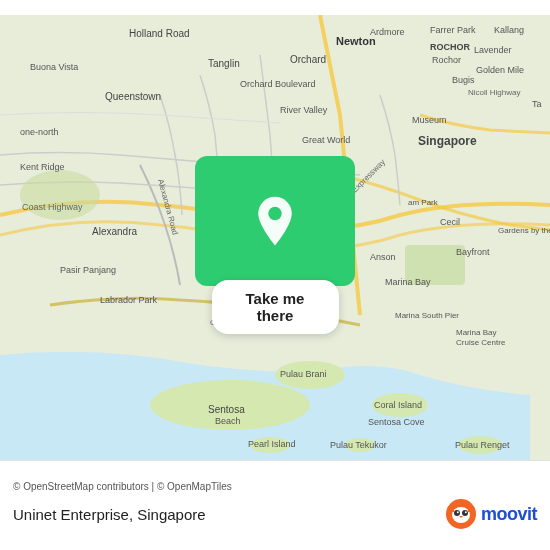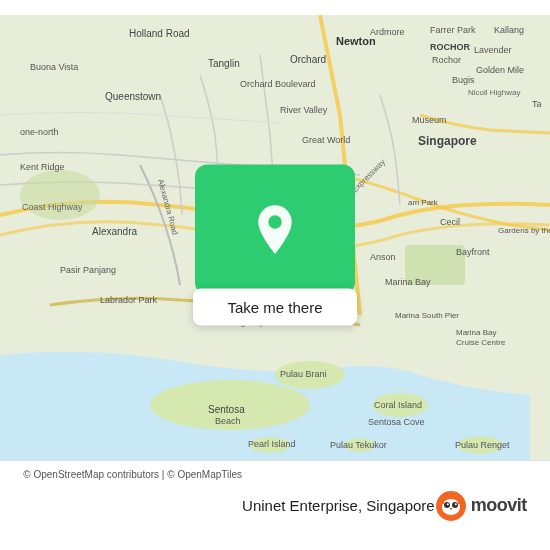"Take me there" #take-me-there-btn { border-radius: 8px -> 16px; font-weight: 400 -> 700; width: 164px -> 127px }
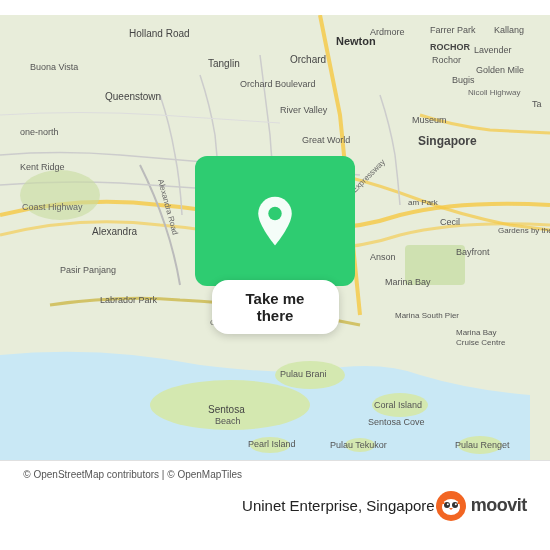"© OpenStreetMap contributors | ©" #card-overlay { flex-direction: row -> column; padding: 8px 7px -> 8px 13px }
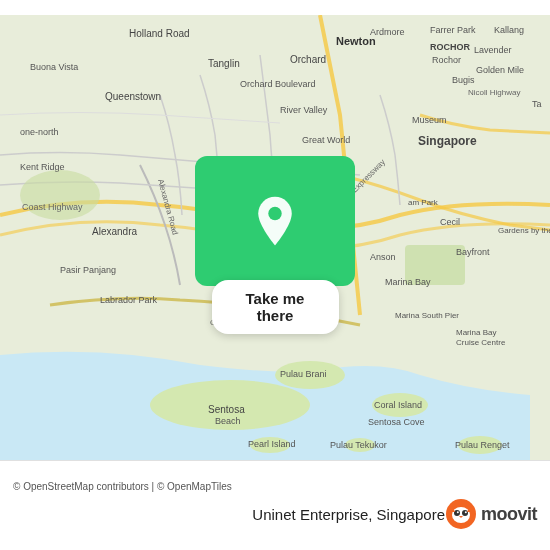"Uninet Enterprise, Singapore" #bottom-bar { justify-content: flex-end -> space-between }
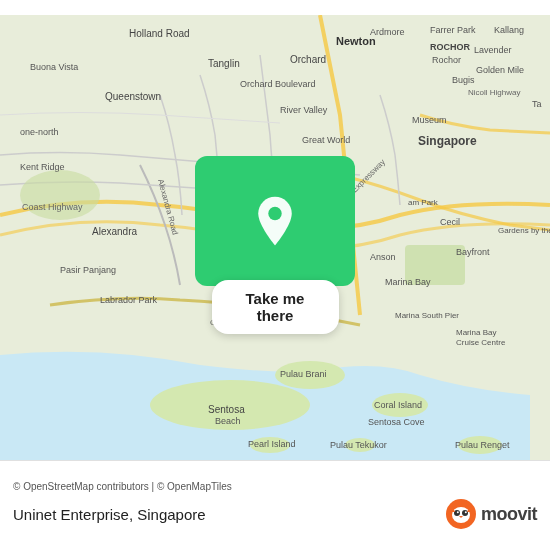"moovit" #moovit-text { color: #404040 -> #1d4ed8 }
